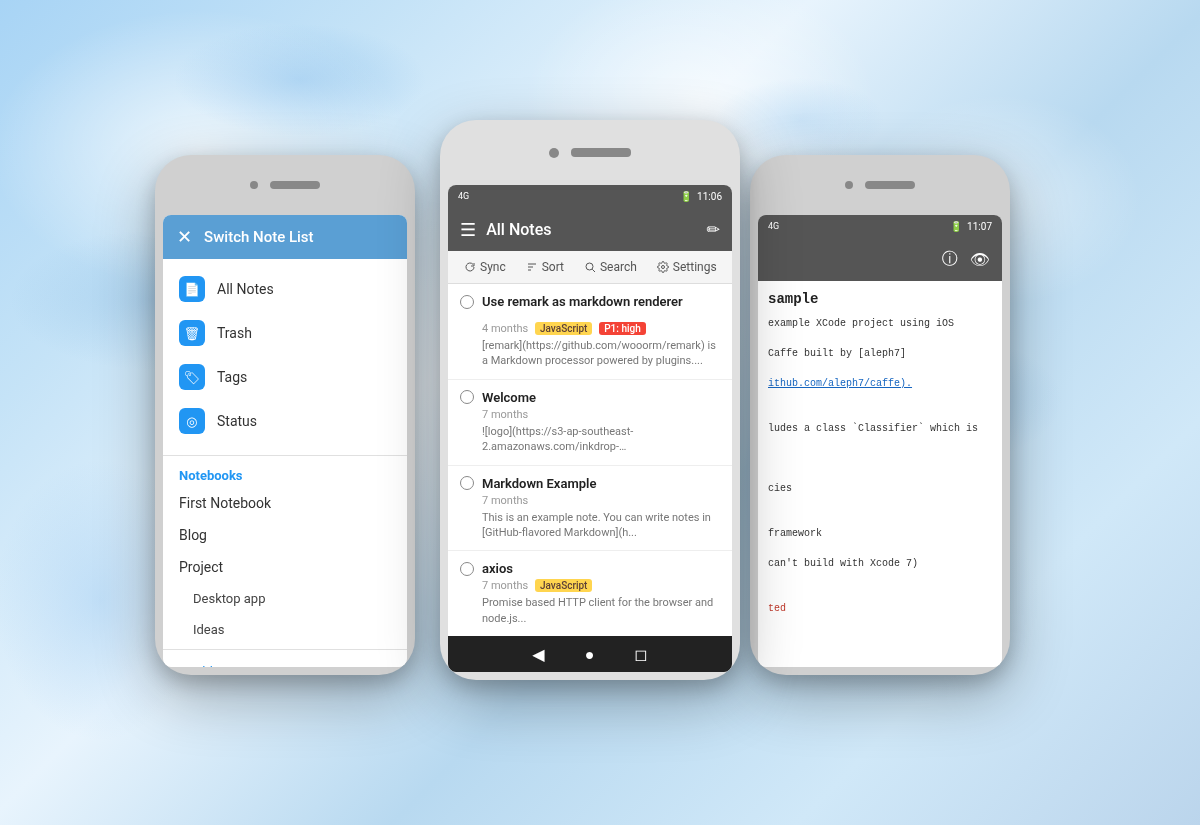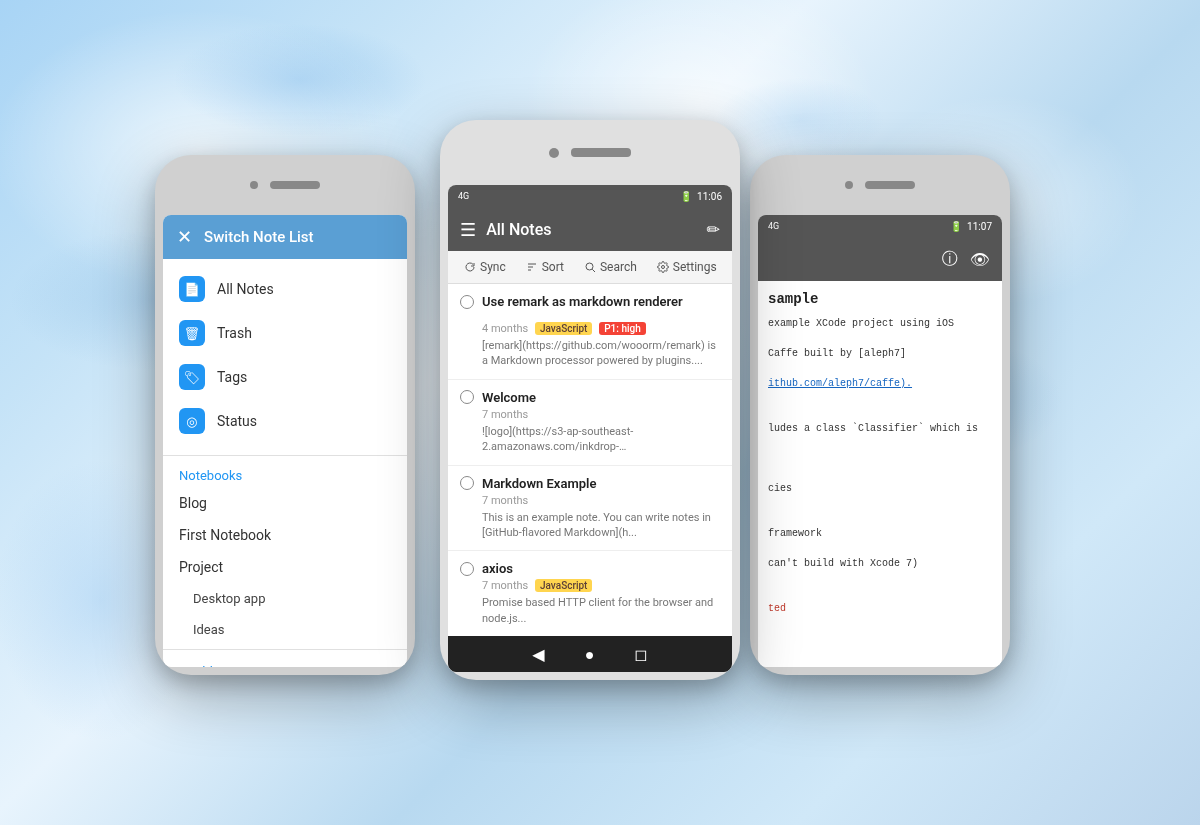"Notebooks" .section-title { font-weight: 400 -> 700 }
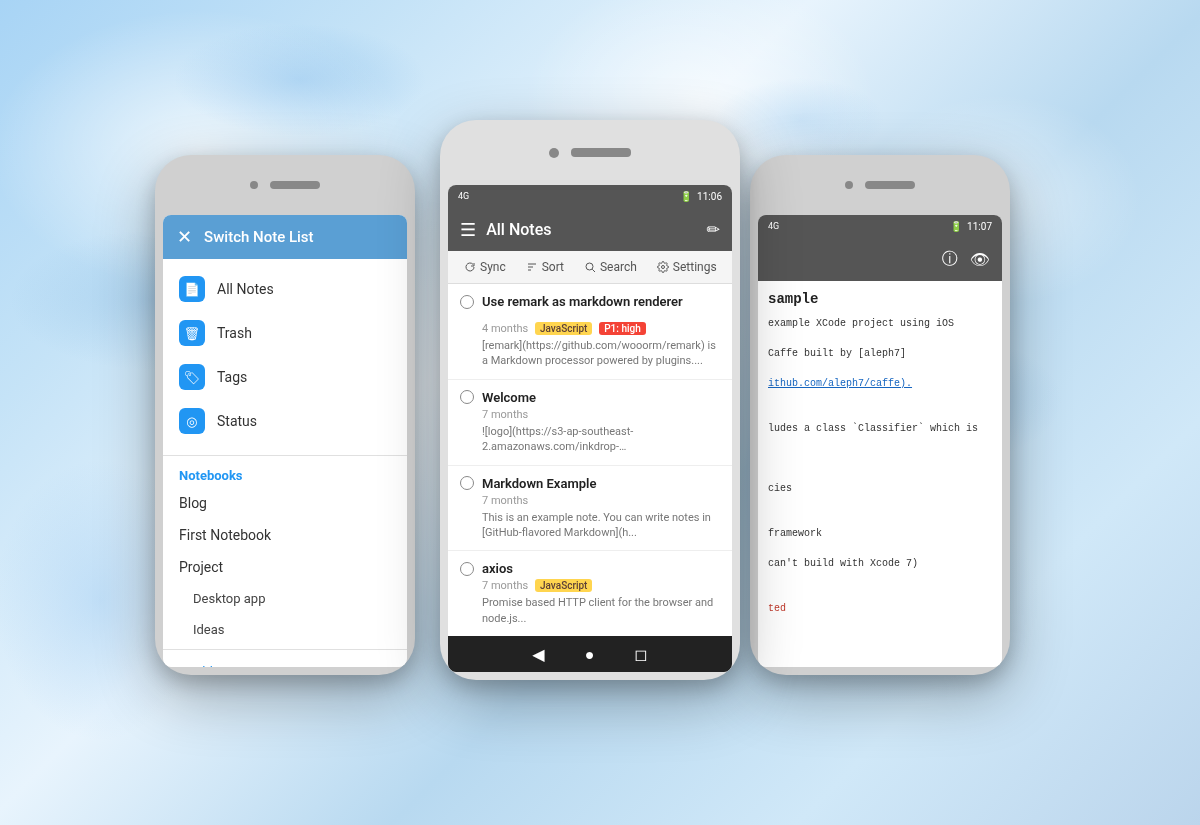"Blog" div.sub-item { order: before "First Notebook" -> after "First Notebook" }
